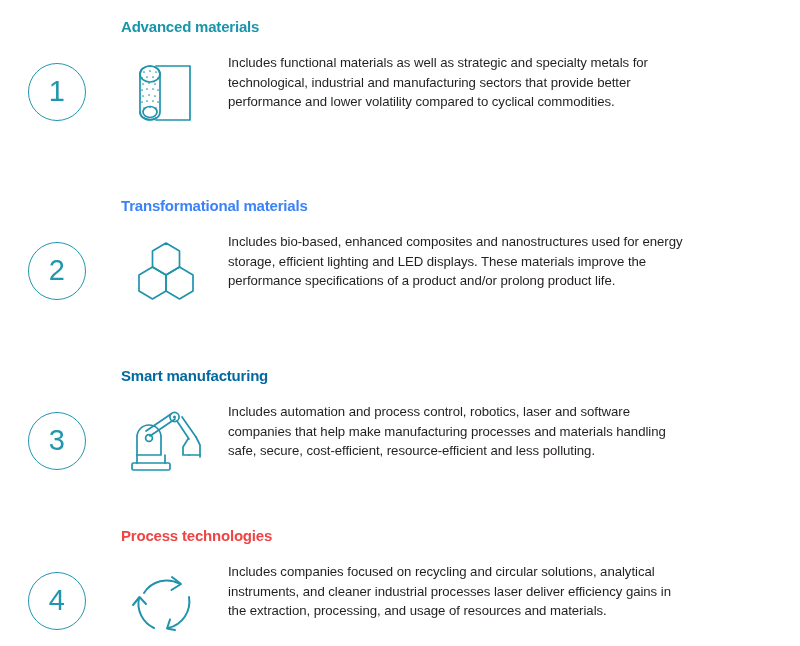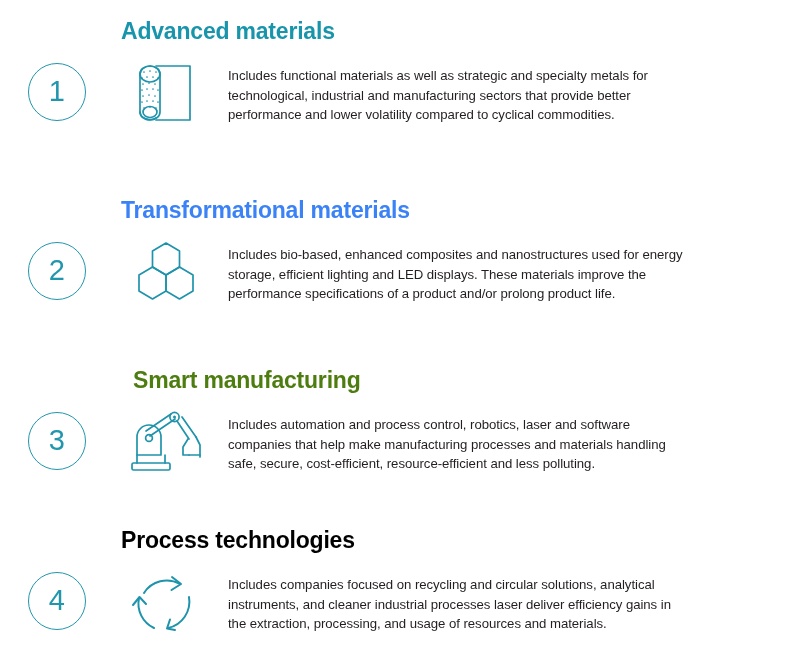"Advanced materials" .heading { font-size: 23px -> 15px }
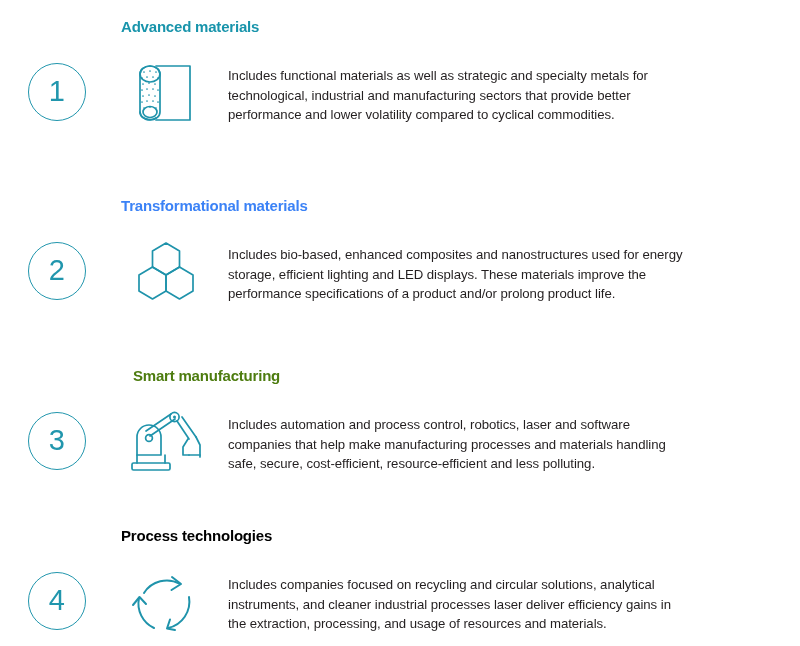"Includes functional materials as well" .body-text { top: 48px -> 35px }
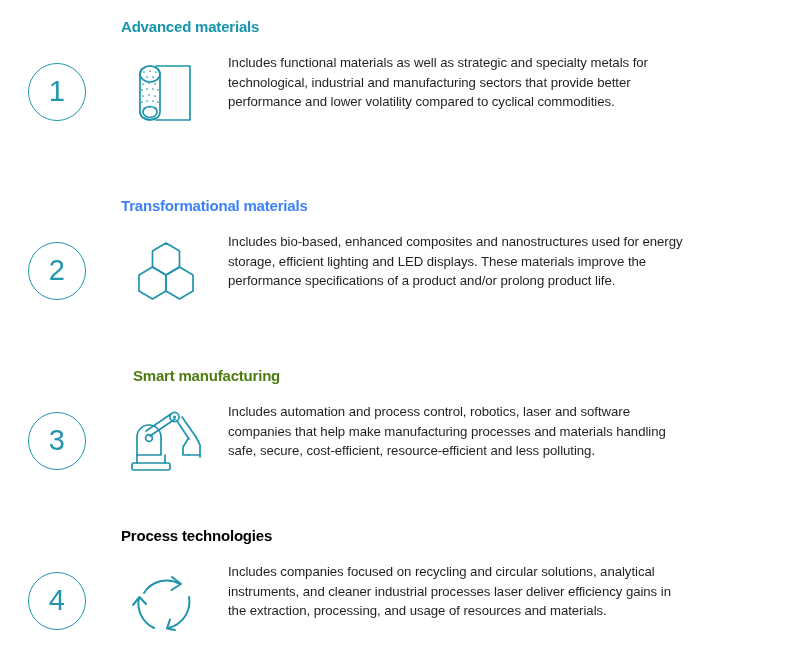"Smart manufacturing" .item-3 .heading { color: #4d7c0f -> #0369a1; margin-left: 12px -> none }
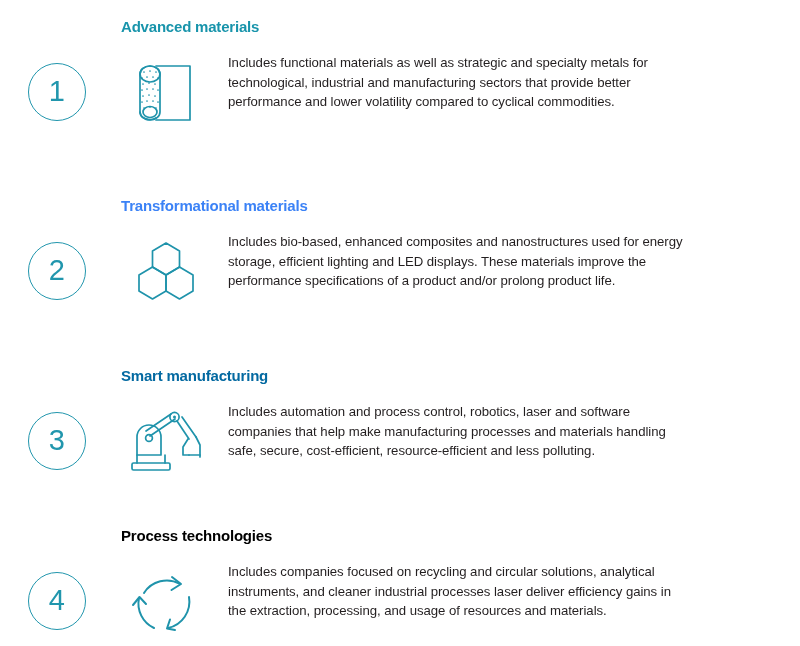"Process technologies" .item-4 .heading { color: #000000 -> #ef4444 }
